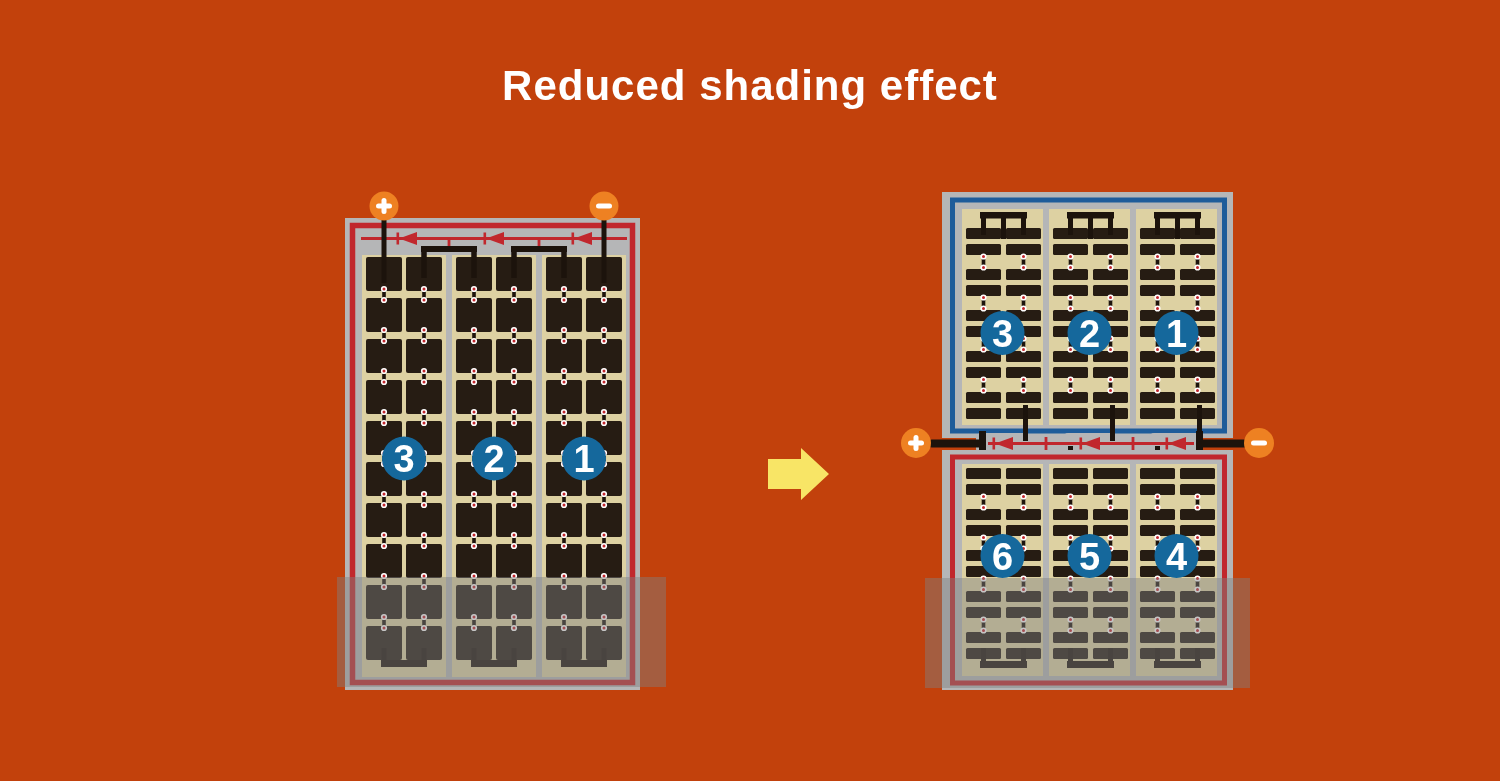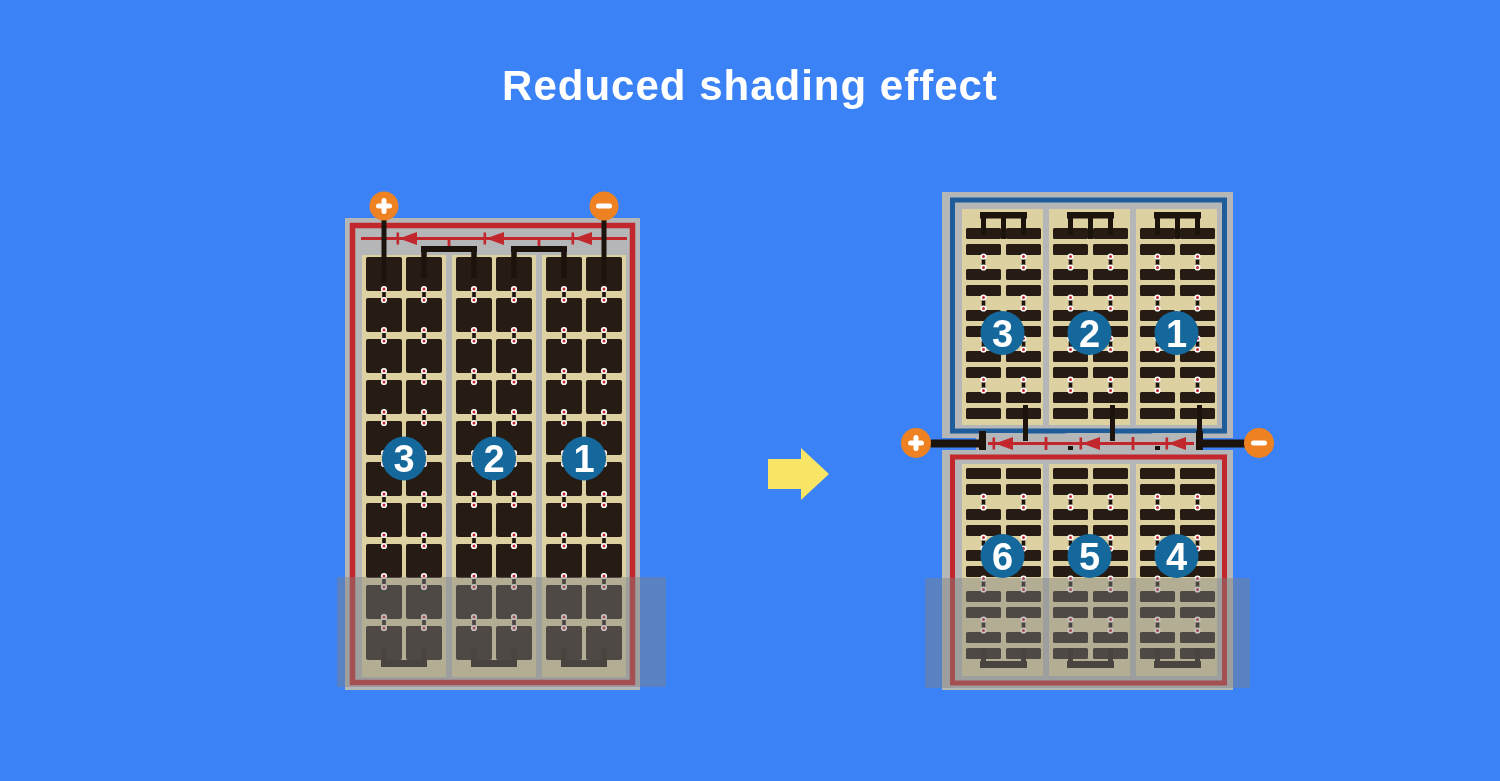"Reduced shading effect" #stage { background: #3b82f6 -> #c2410c }
